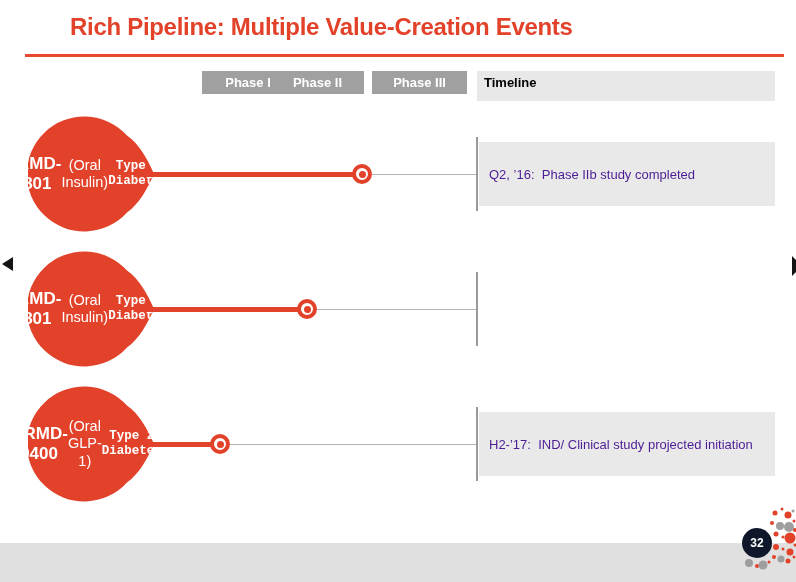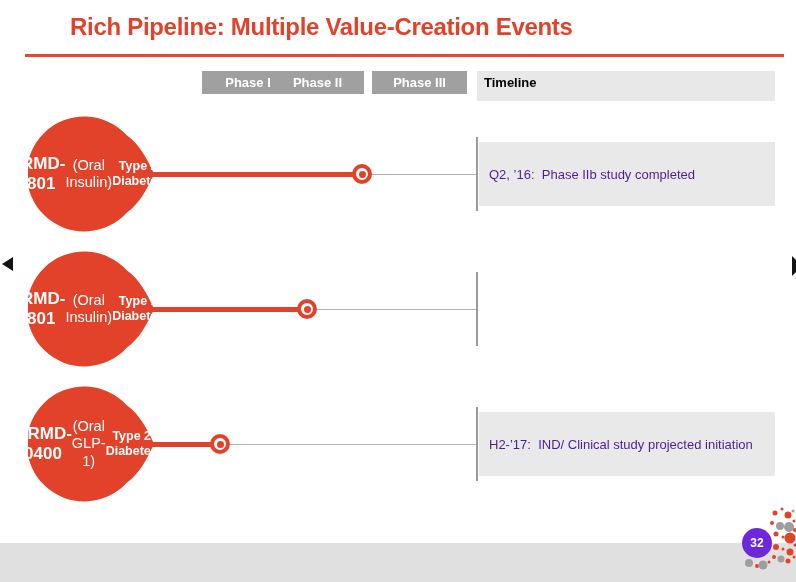"Type 2 Diabetes" .drug-indic { font-family: none -> Liberation Mono, monospace }
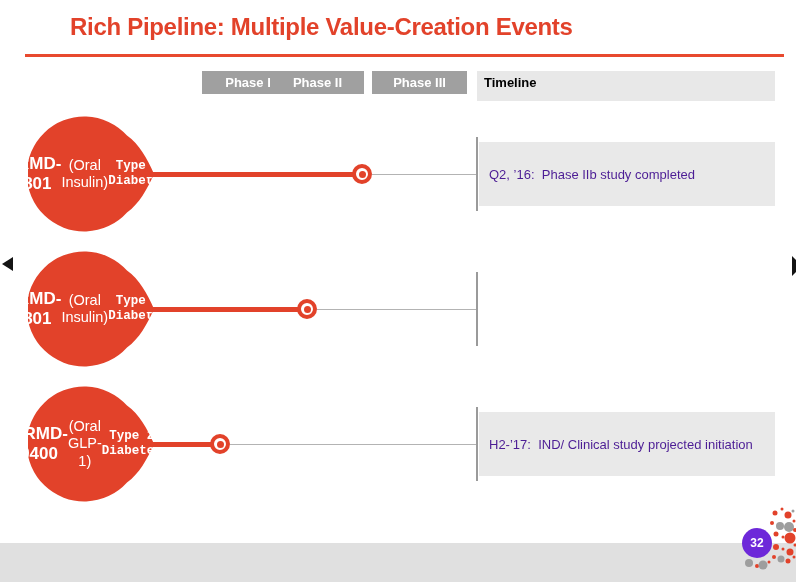"32" .page-circle { background: #6d28d9 -> #0f172a }
